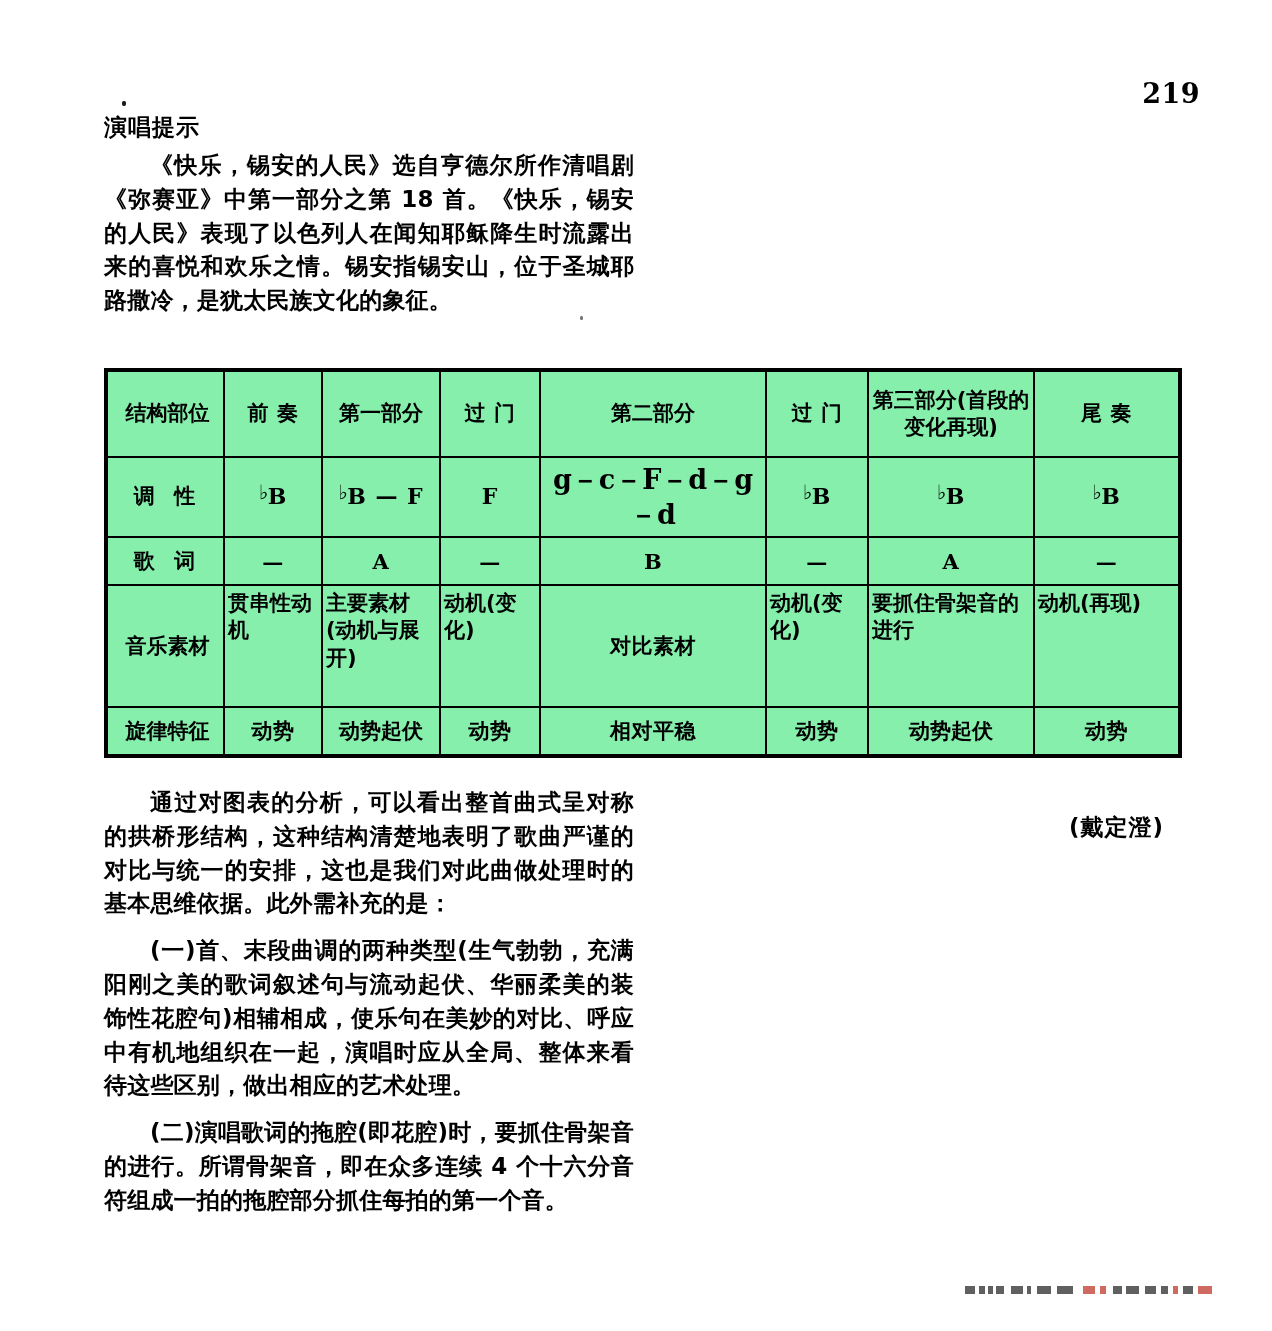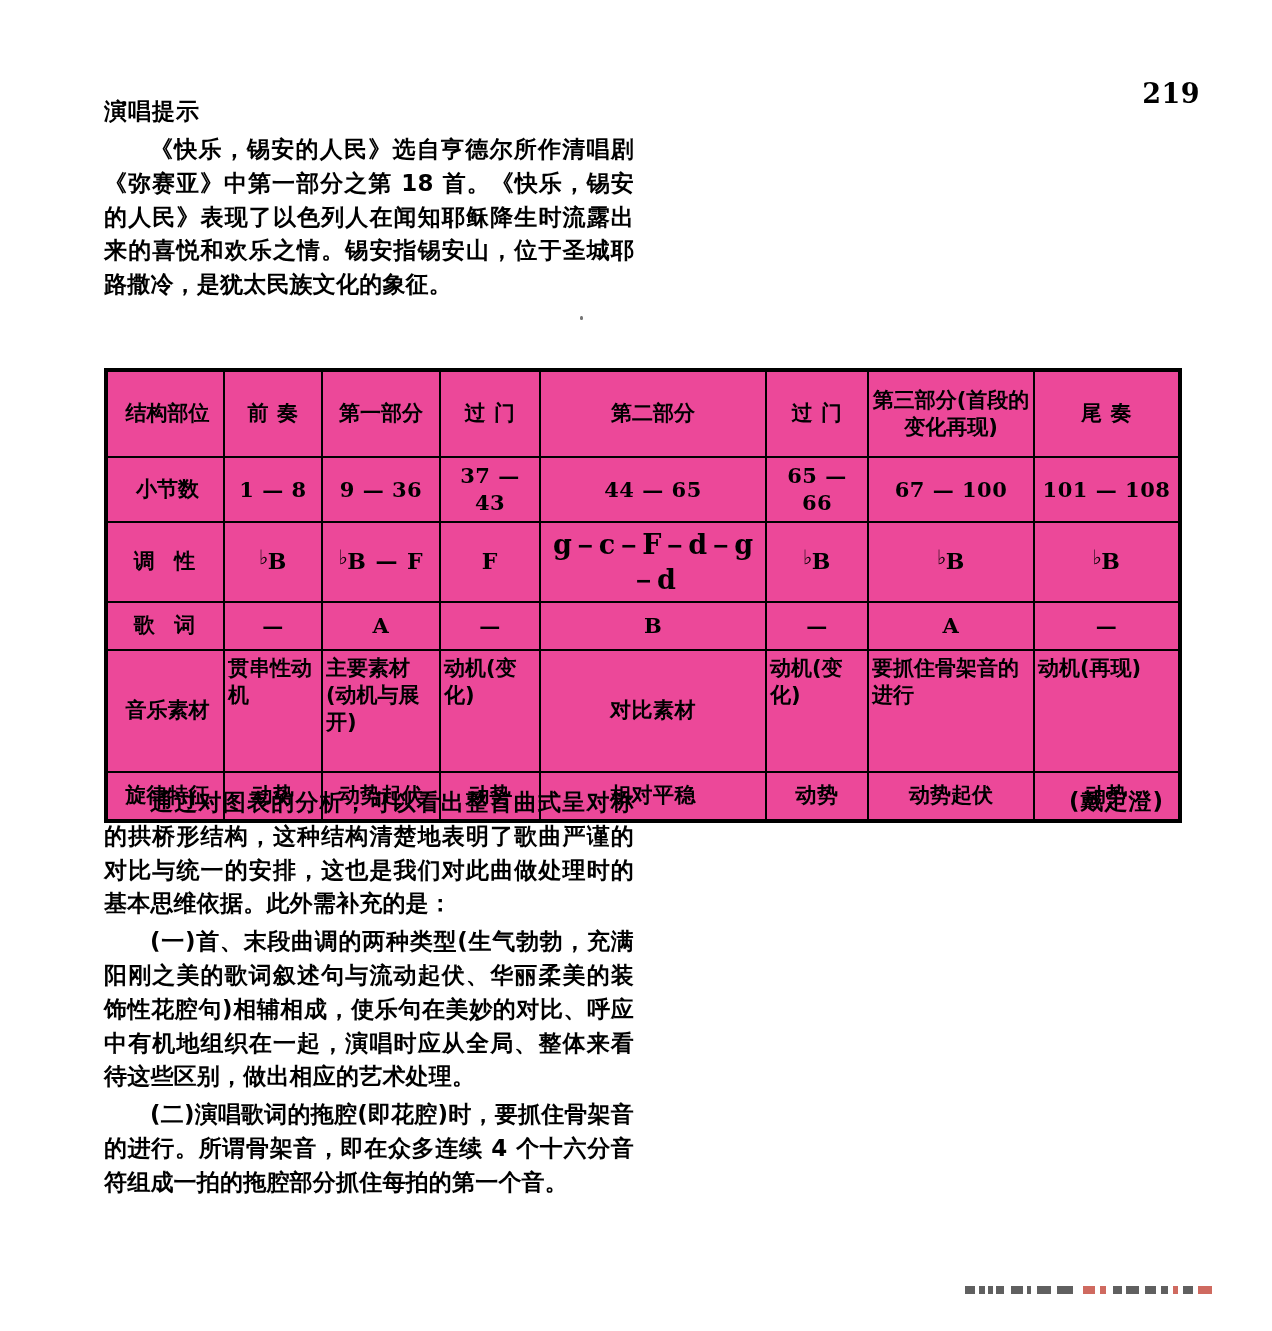"演唱提示" .col-left-top { top: 96px -> 112px }
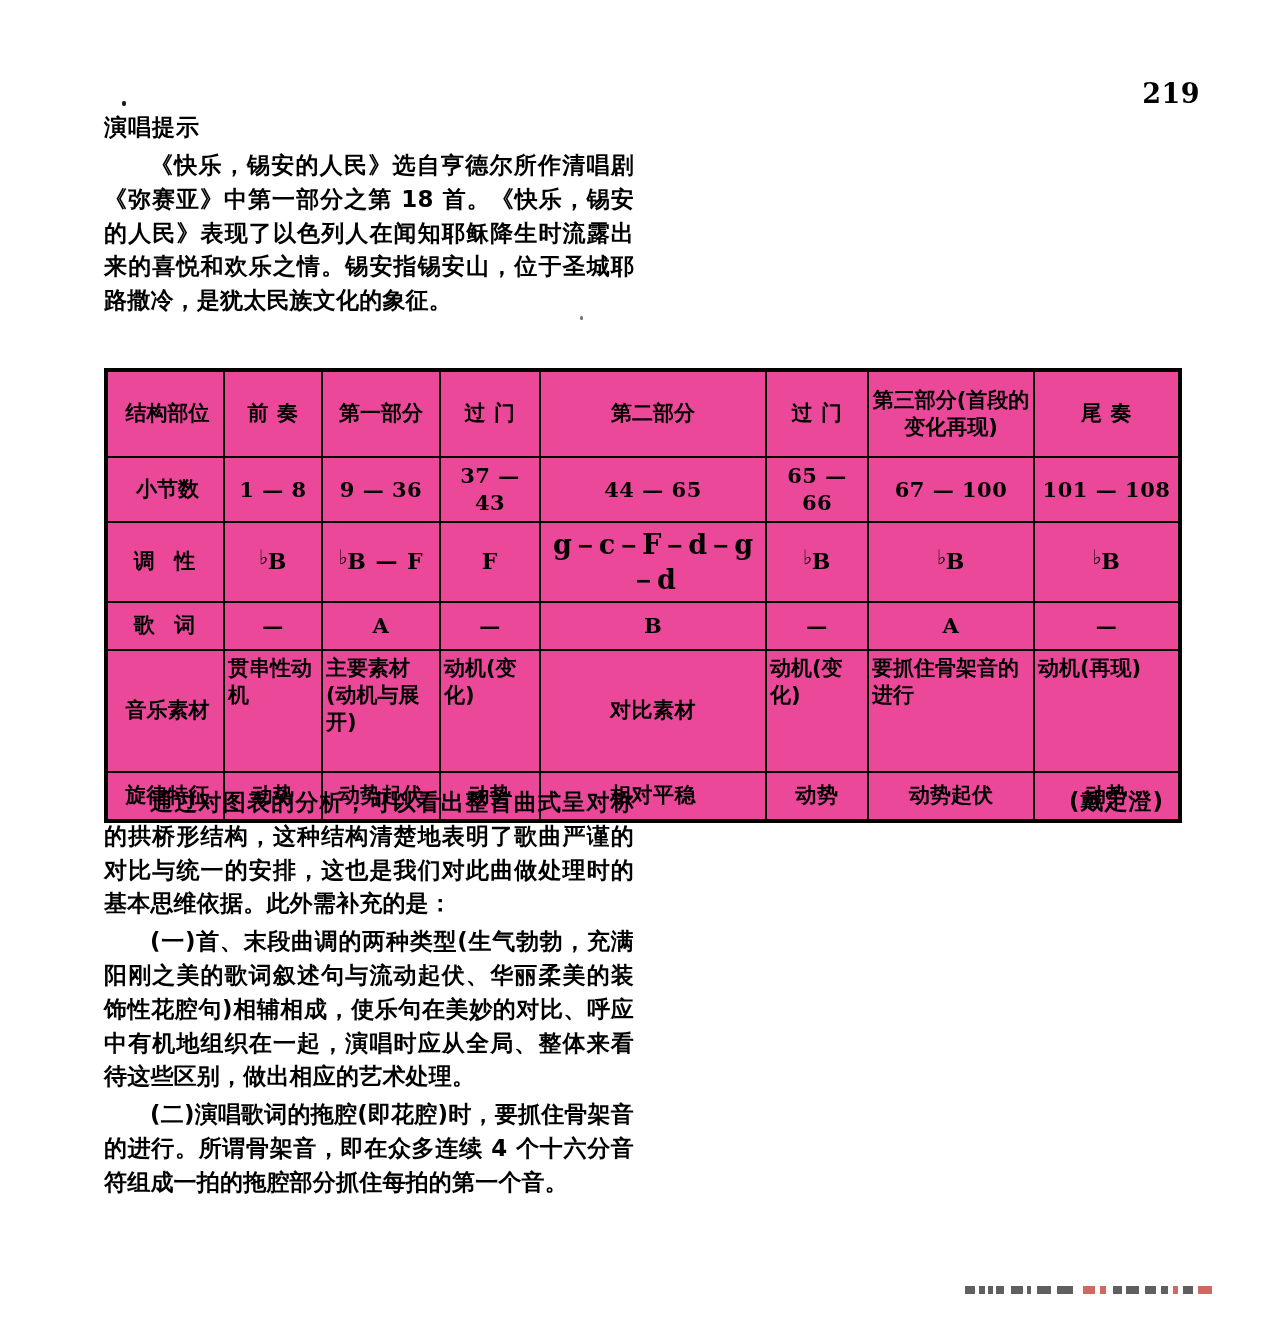"结构部位" table.struct-table { background: #ec4899 -> #86efac }
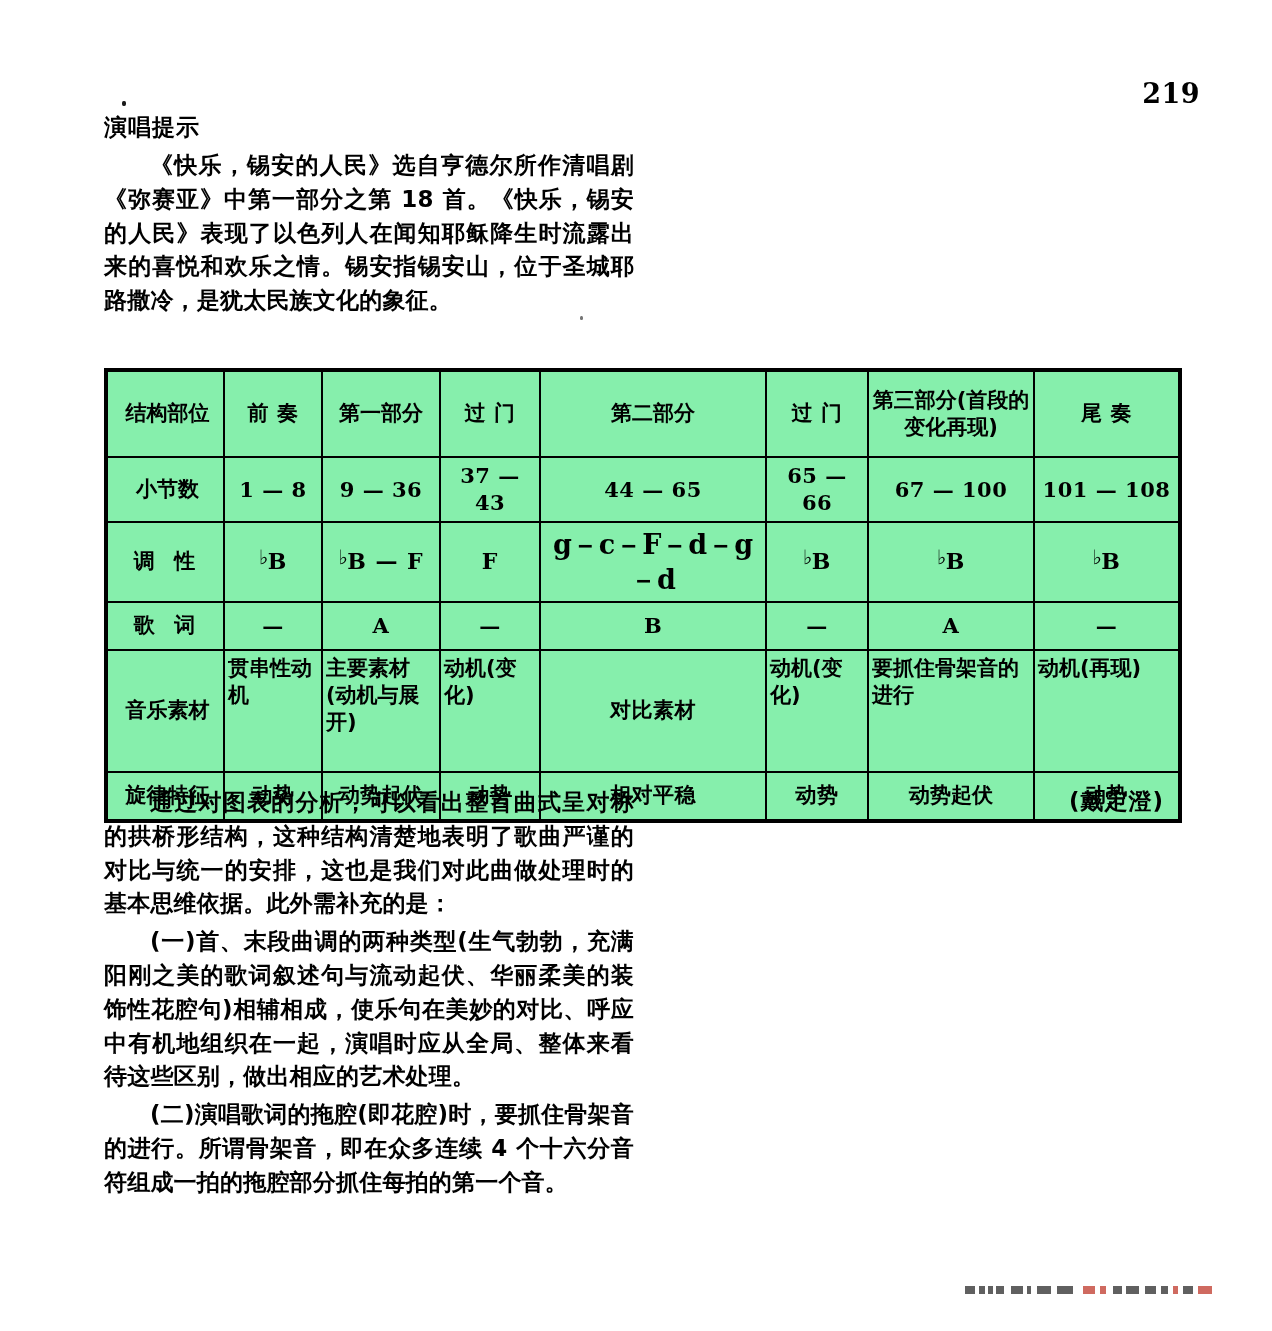"小节数" tr.bars-row { html: <tr> <td>小节数</td> <td>1 — 8</td> <td>9 — 36</td> <td>37 — 43</td> <td>44 — 65</td> <td>65 — 66</td> <td>67 — 100</td> <td>101 — 108</td> </tr> -> none }
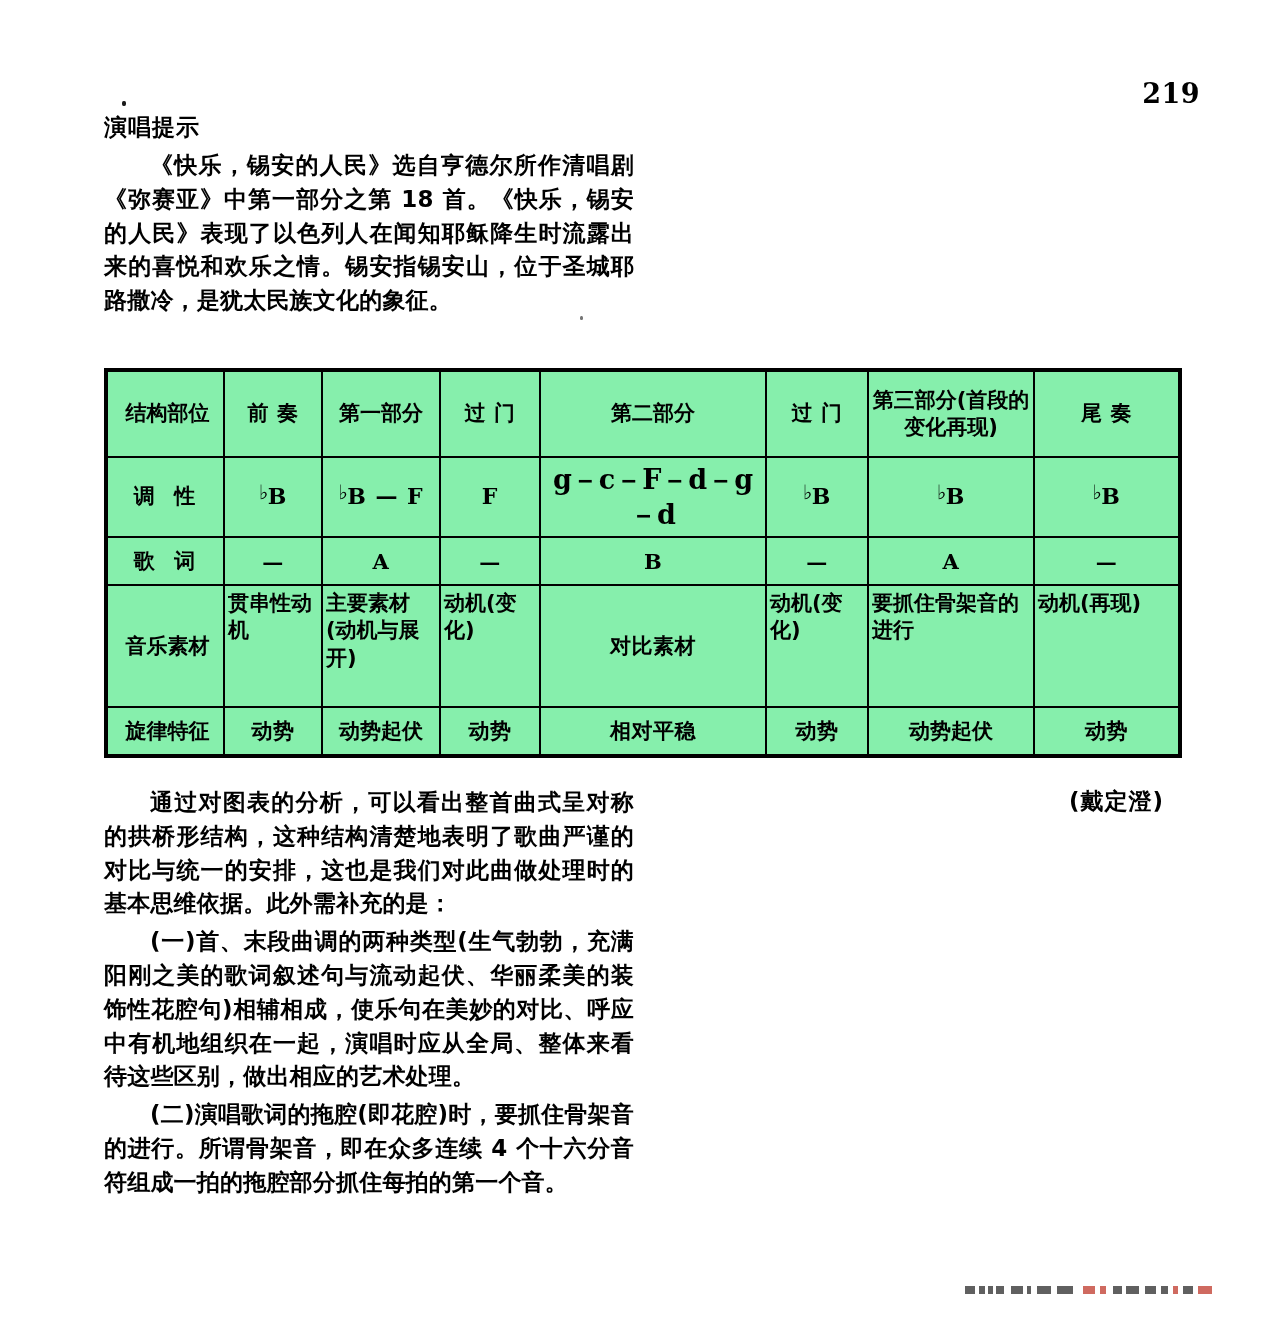"(戴定澄)" .signature { margin-top: none -> 26px }
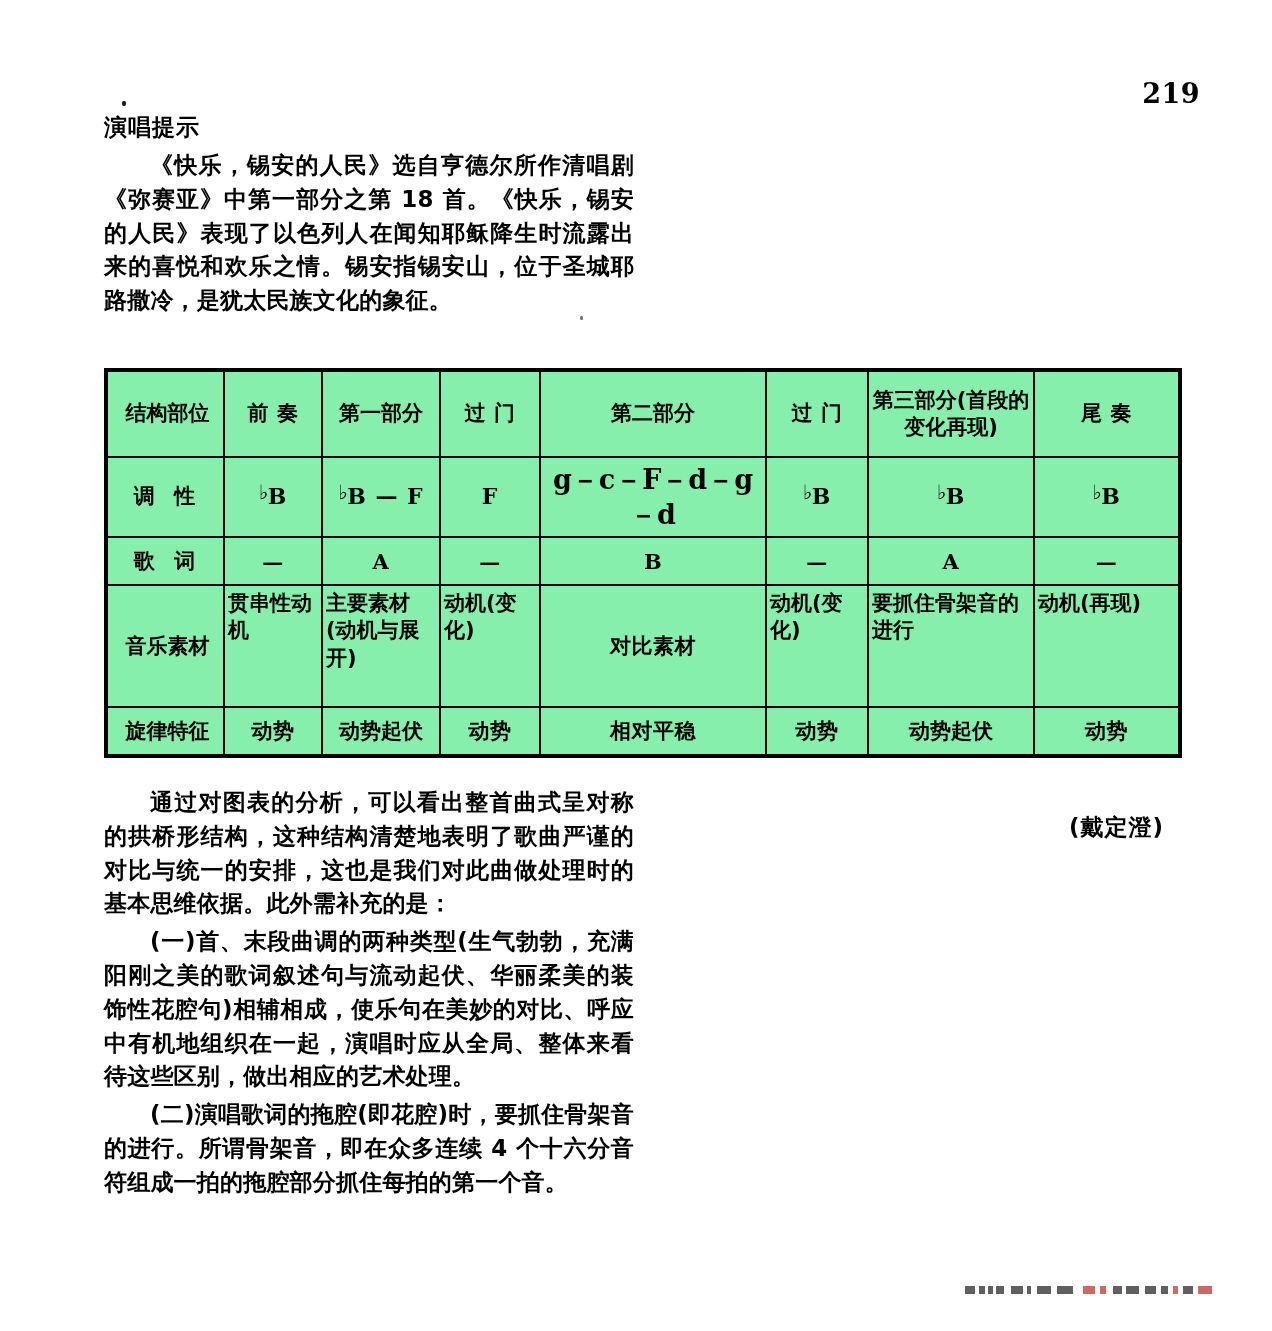"(一)首、末段曲调的两种类型(生气勃勃，充满阳刚之美的歌词叙述句与流动起伏、华丽" p.body-text + p.body-text { margin-top: 4px -> 13px }
